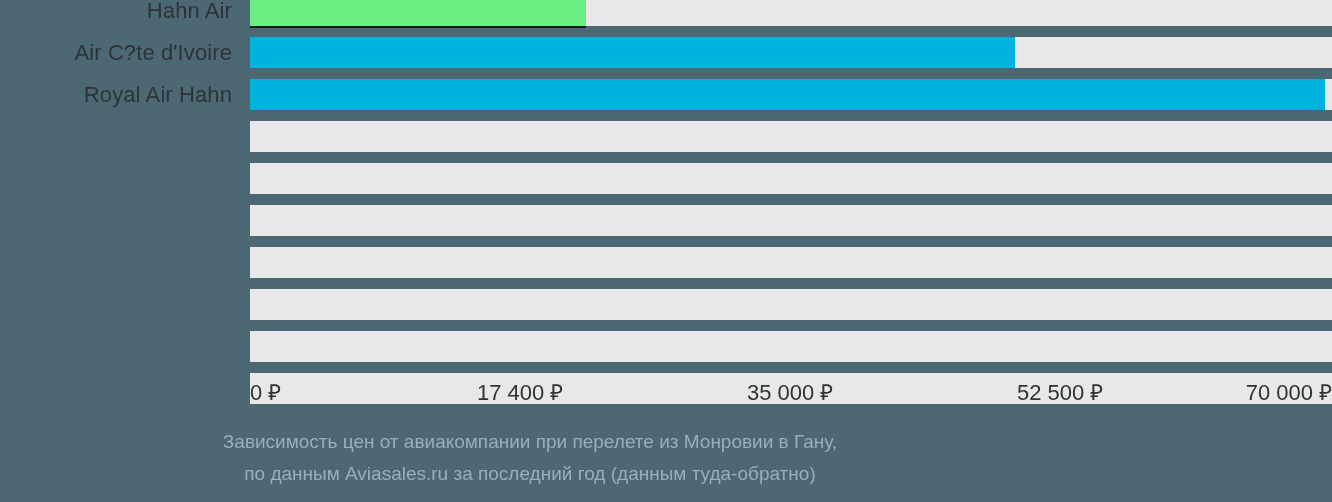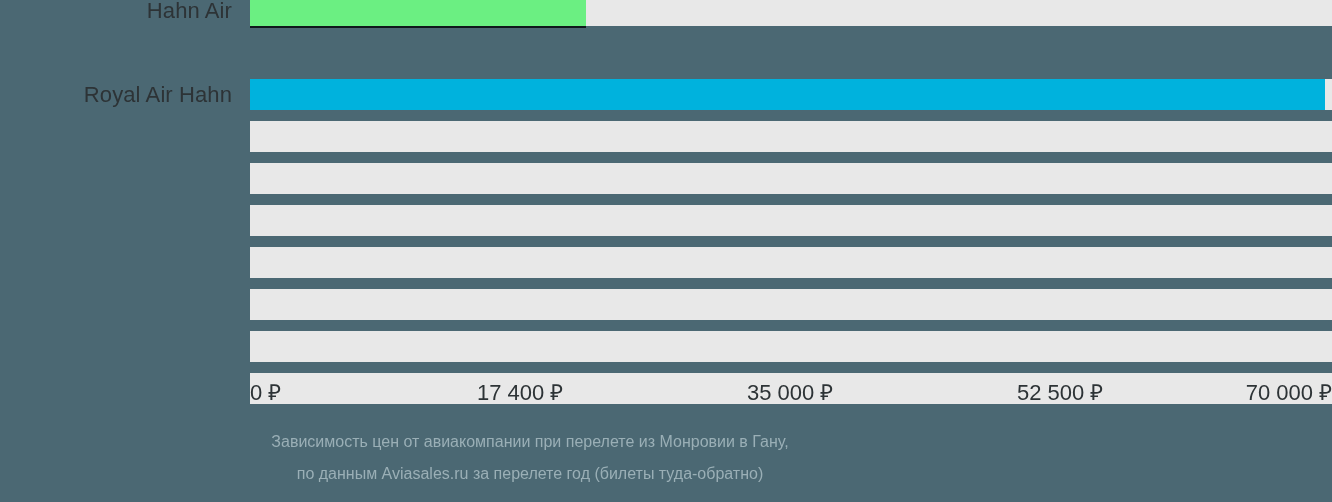"Air C?te d'Ivoire" div.row { html: none -> <div> <div></div> <div></div> <div>Air C?te d'Ivoire</div> </div> }
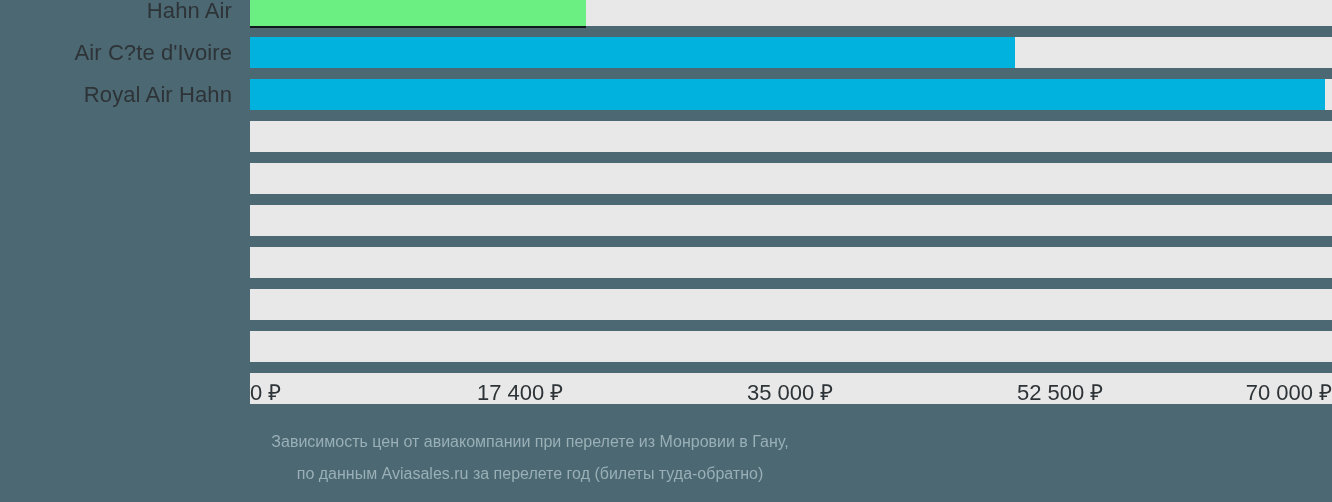"Зависимость цен от авиакомпании при" .caption { font-size: 16px -> 19px }
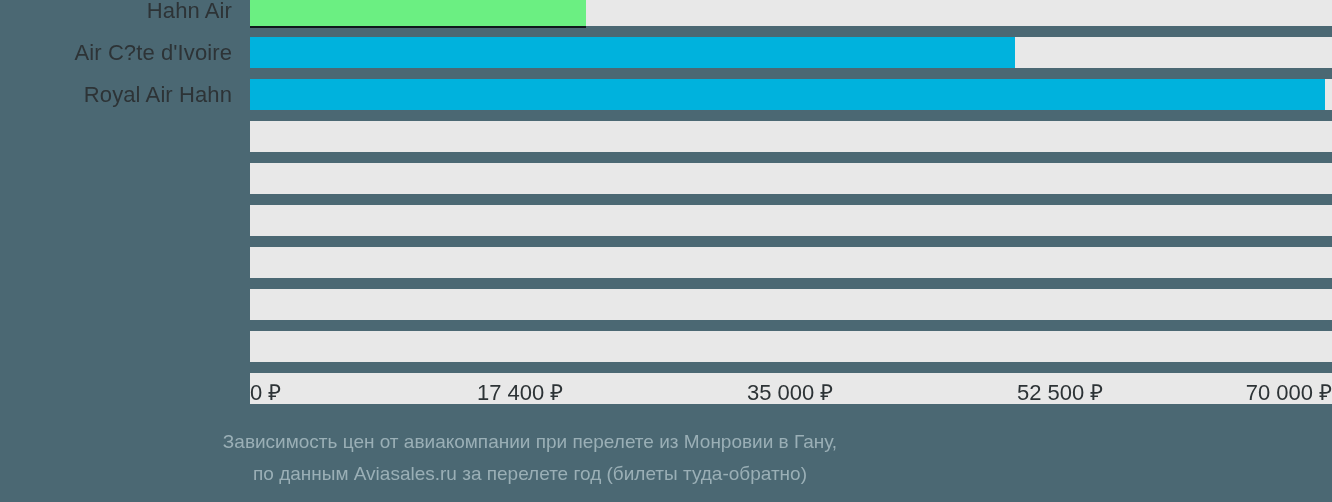"по данным Aviasales.ru за перелете" div { text: перелете год (билеты -> последний год (данным }
